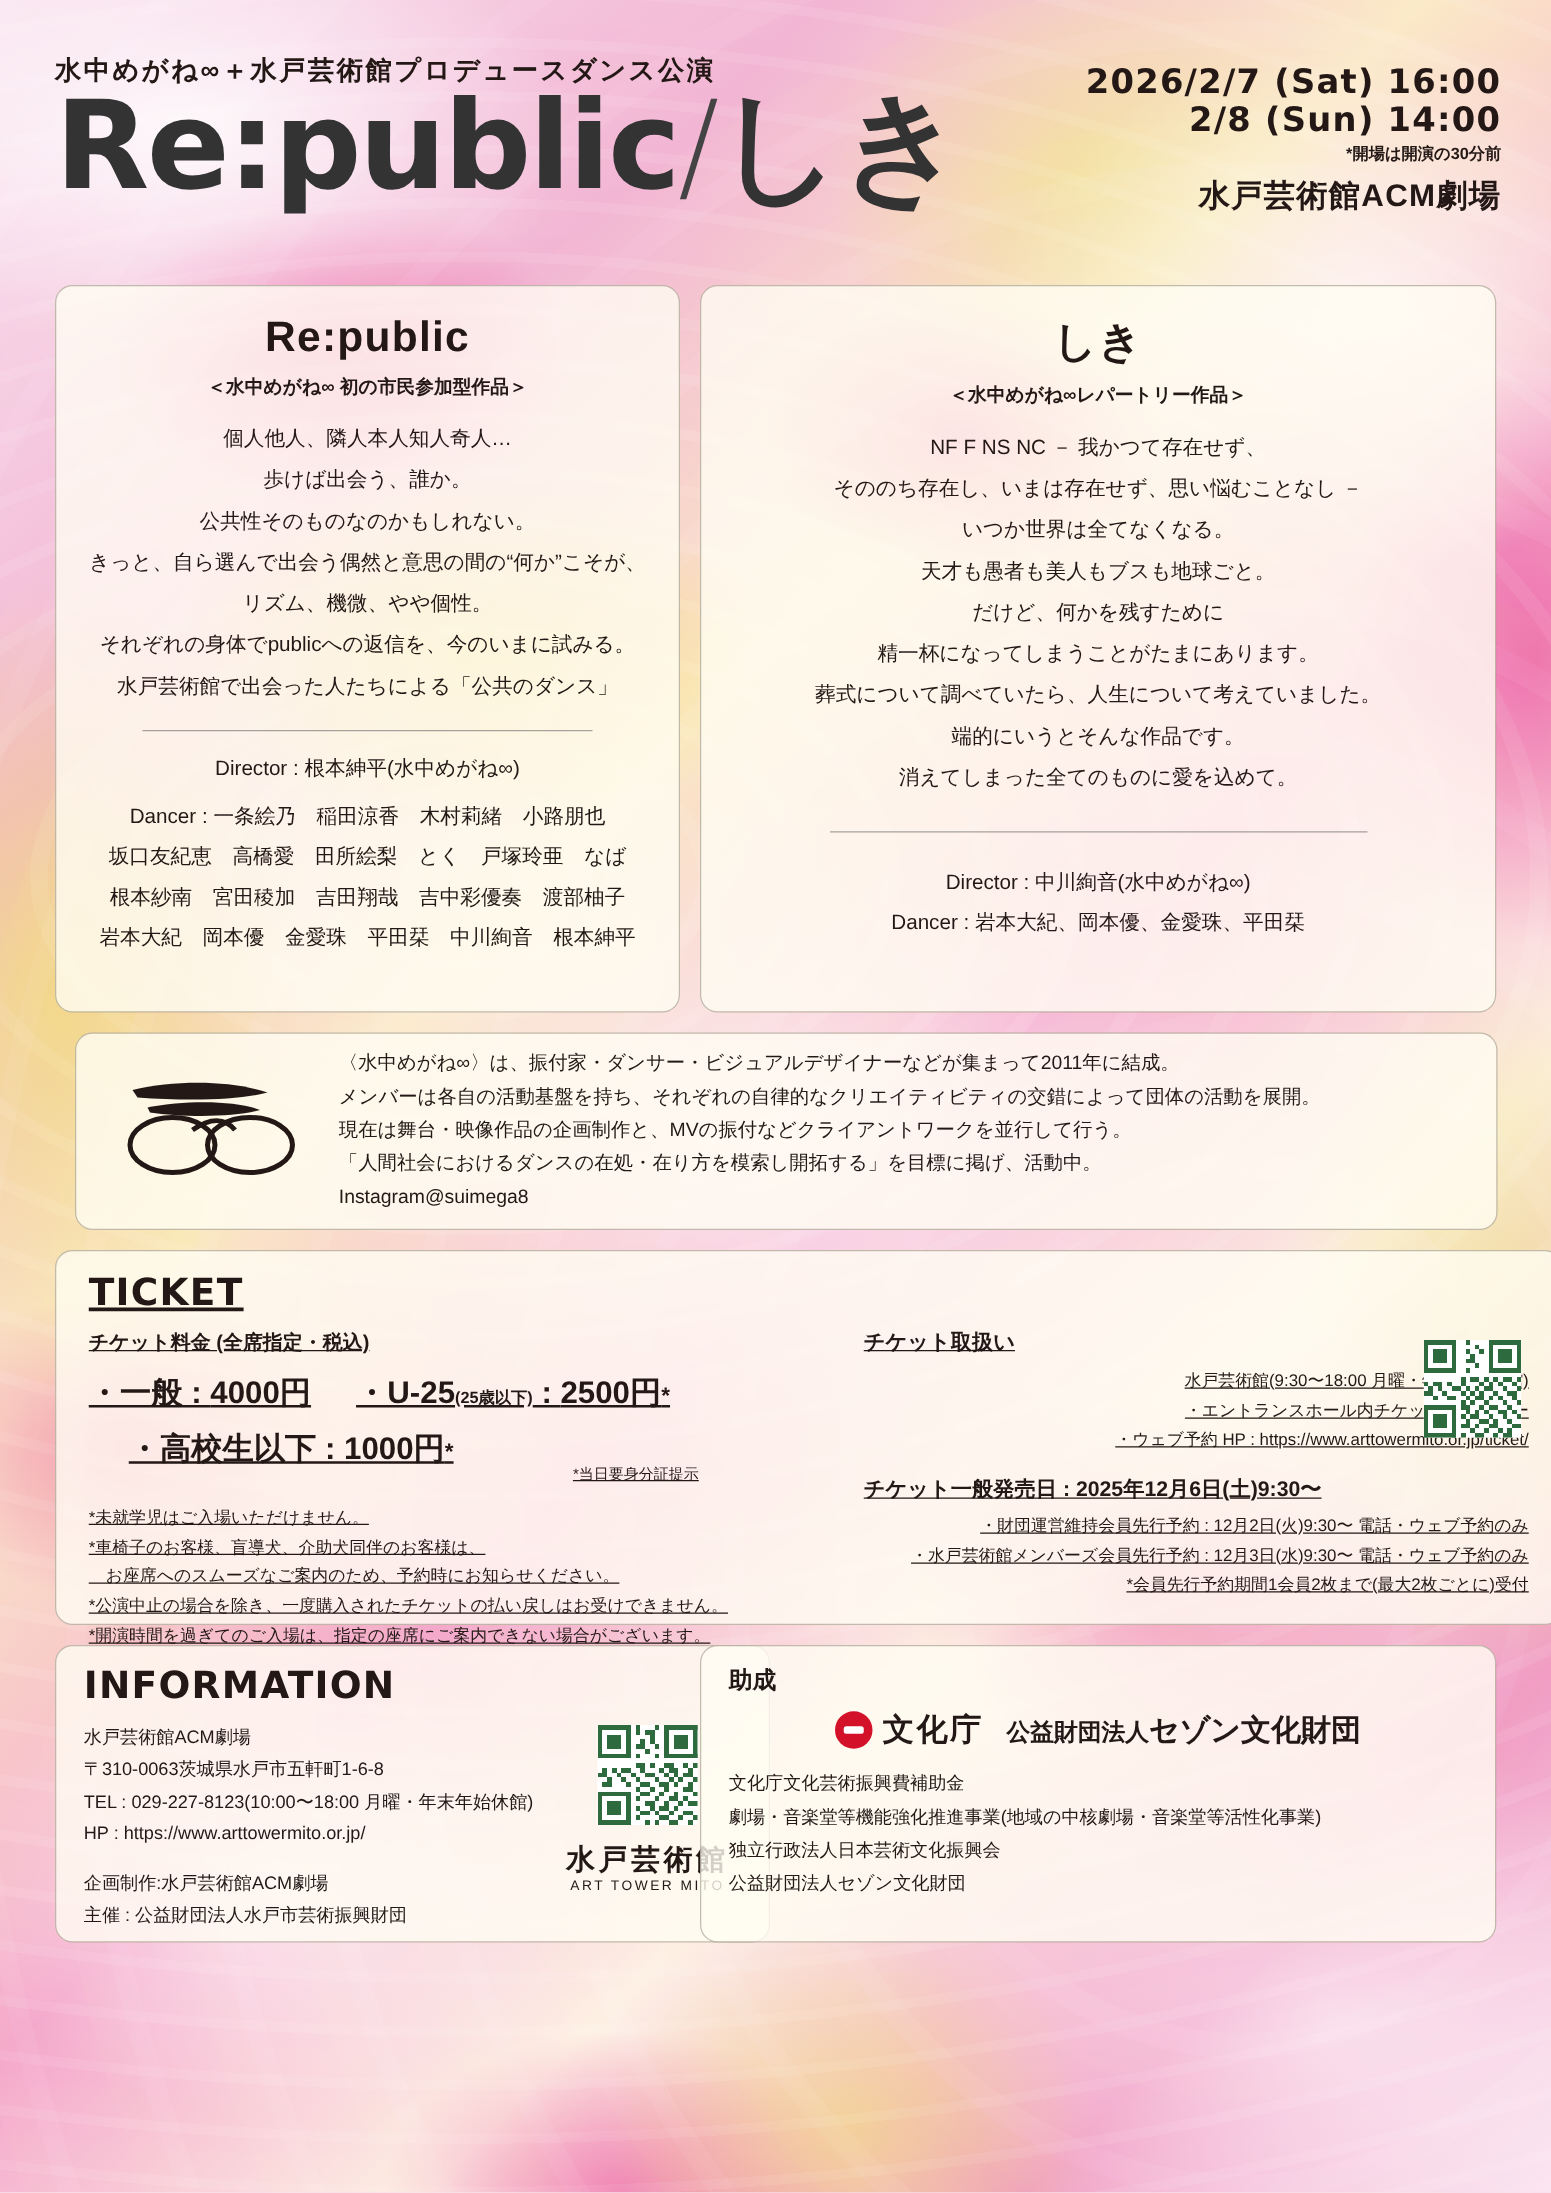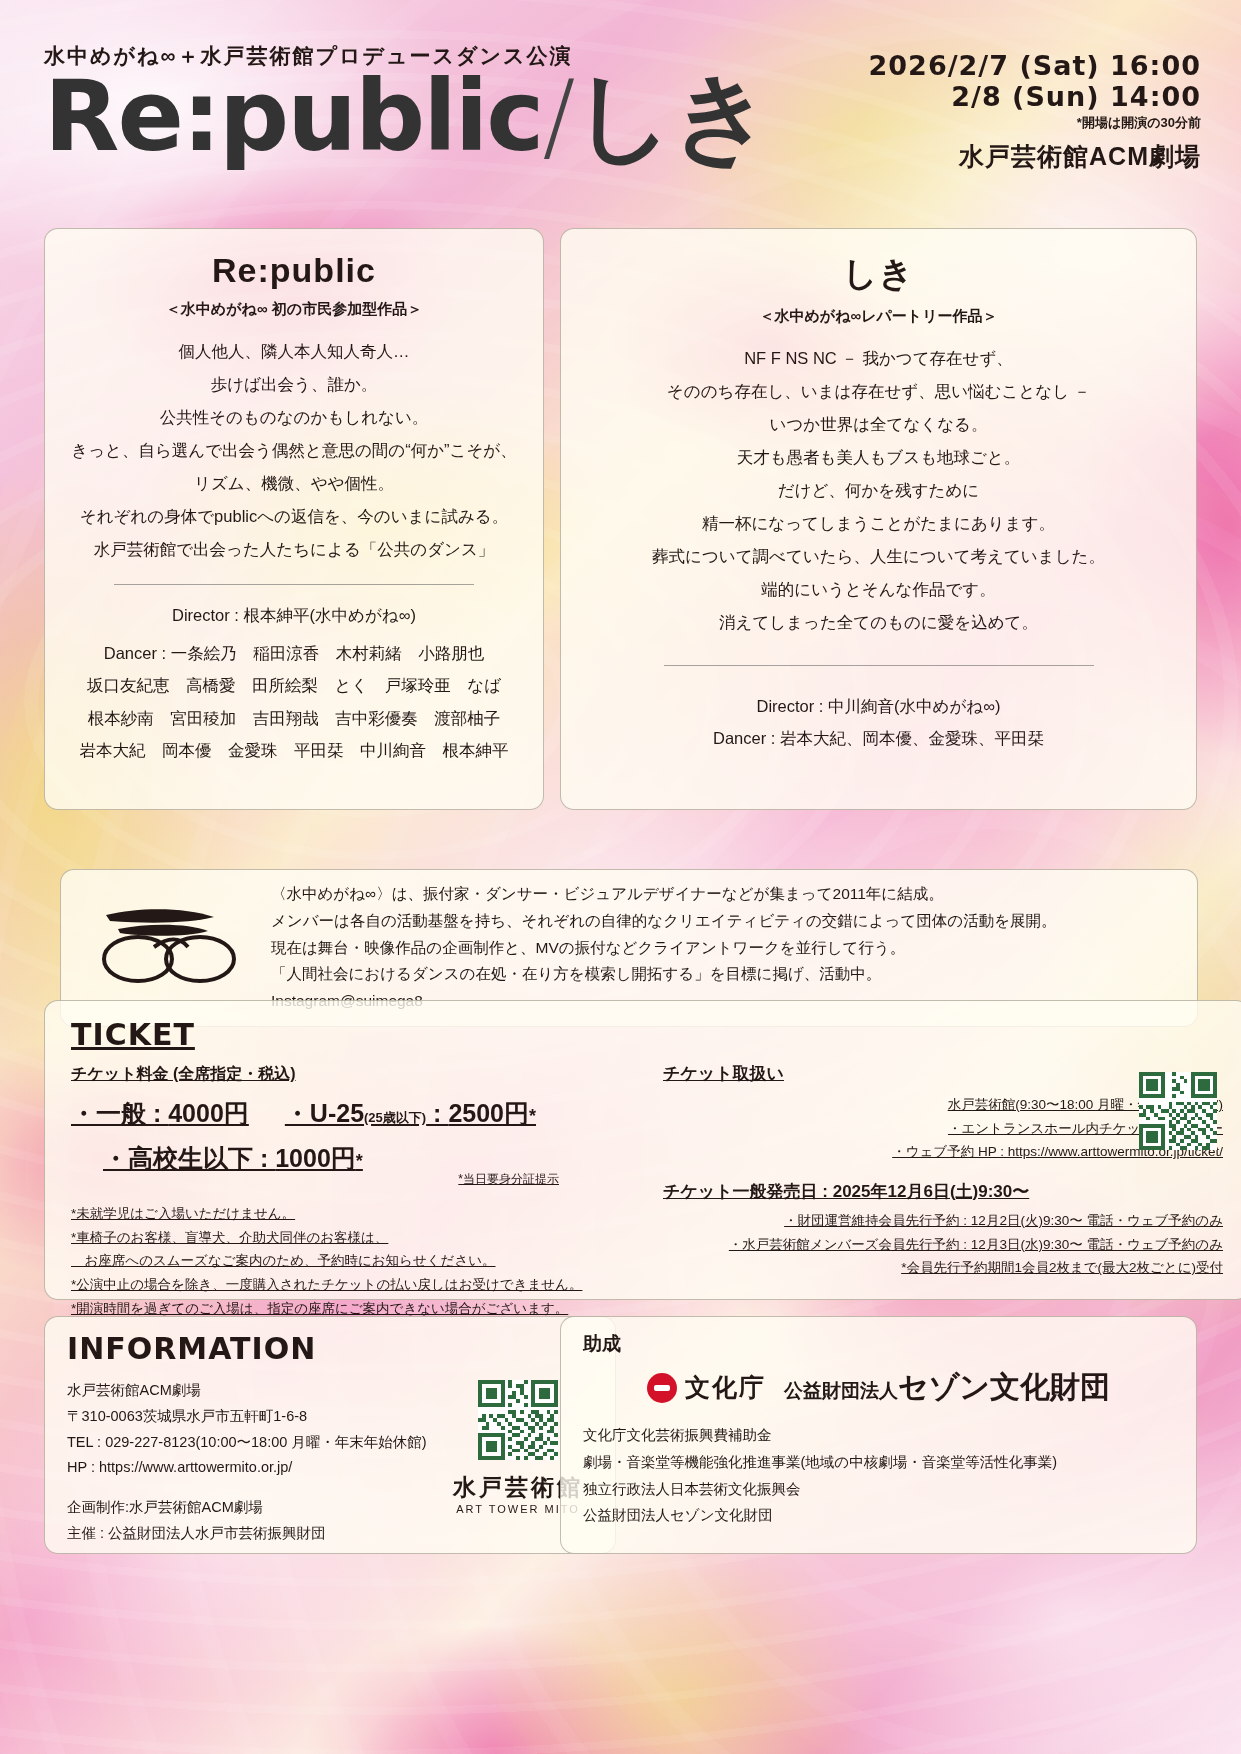"〈水中めがね∞〉は、振付家・ダンサー・ビジュアルデザイナーなどが集まって2011" #card-profile { margin-top: 43px -> none }
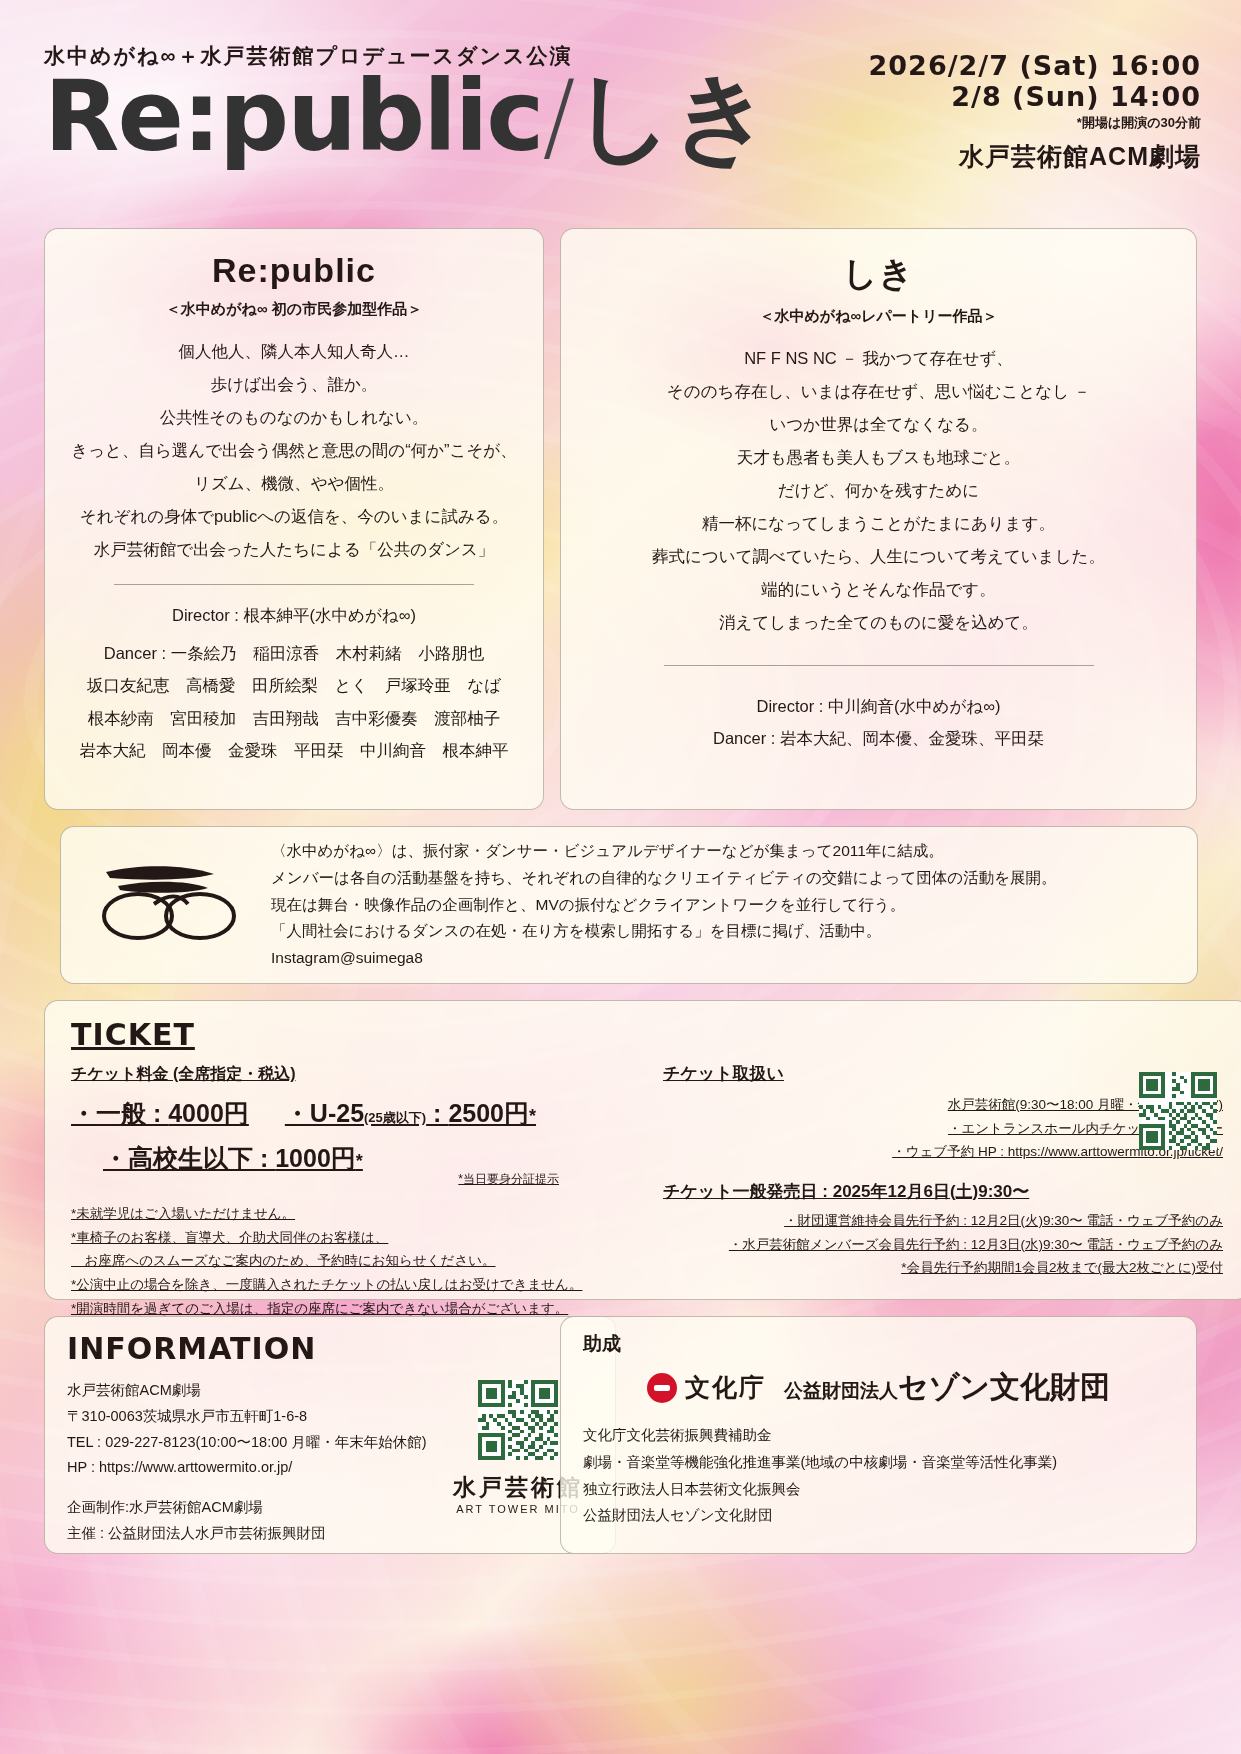"チケット料金 (全席指定・税込)" .ticket-cols { gap: 12px -> 40px }
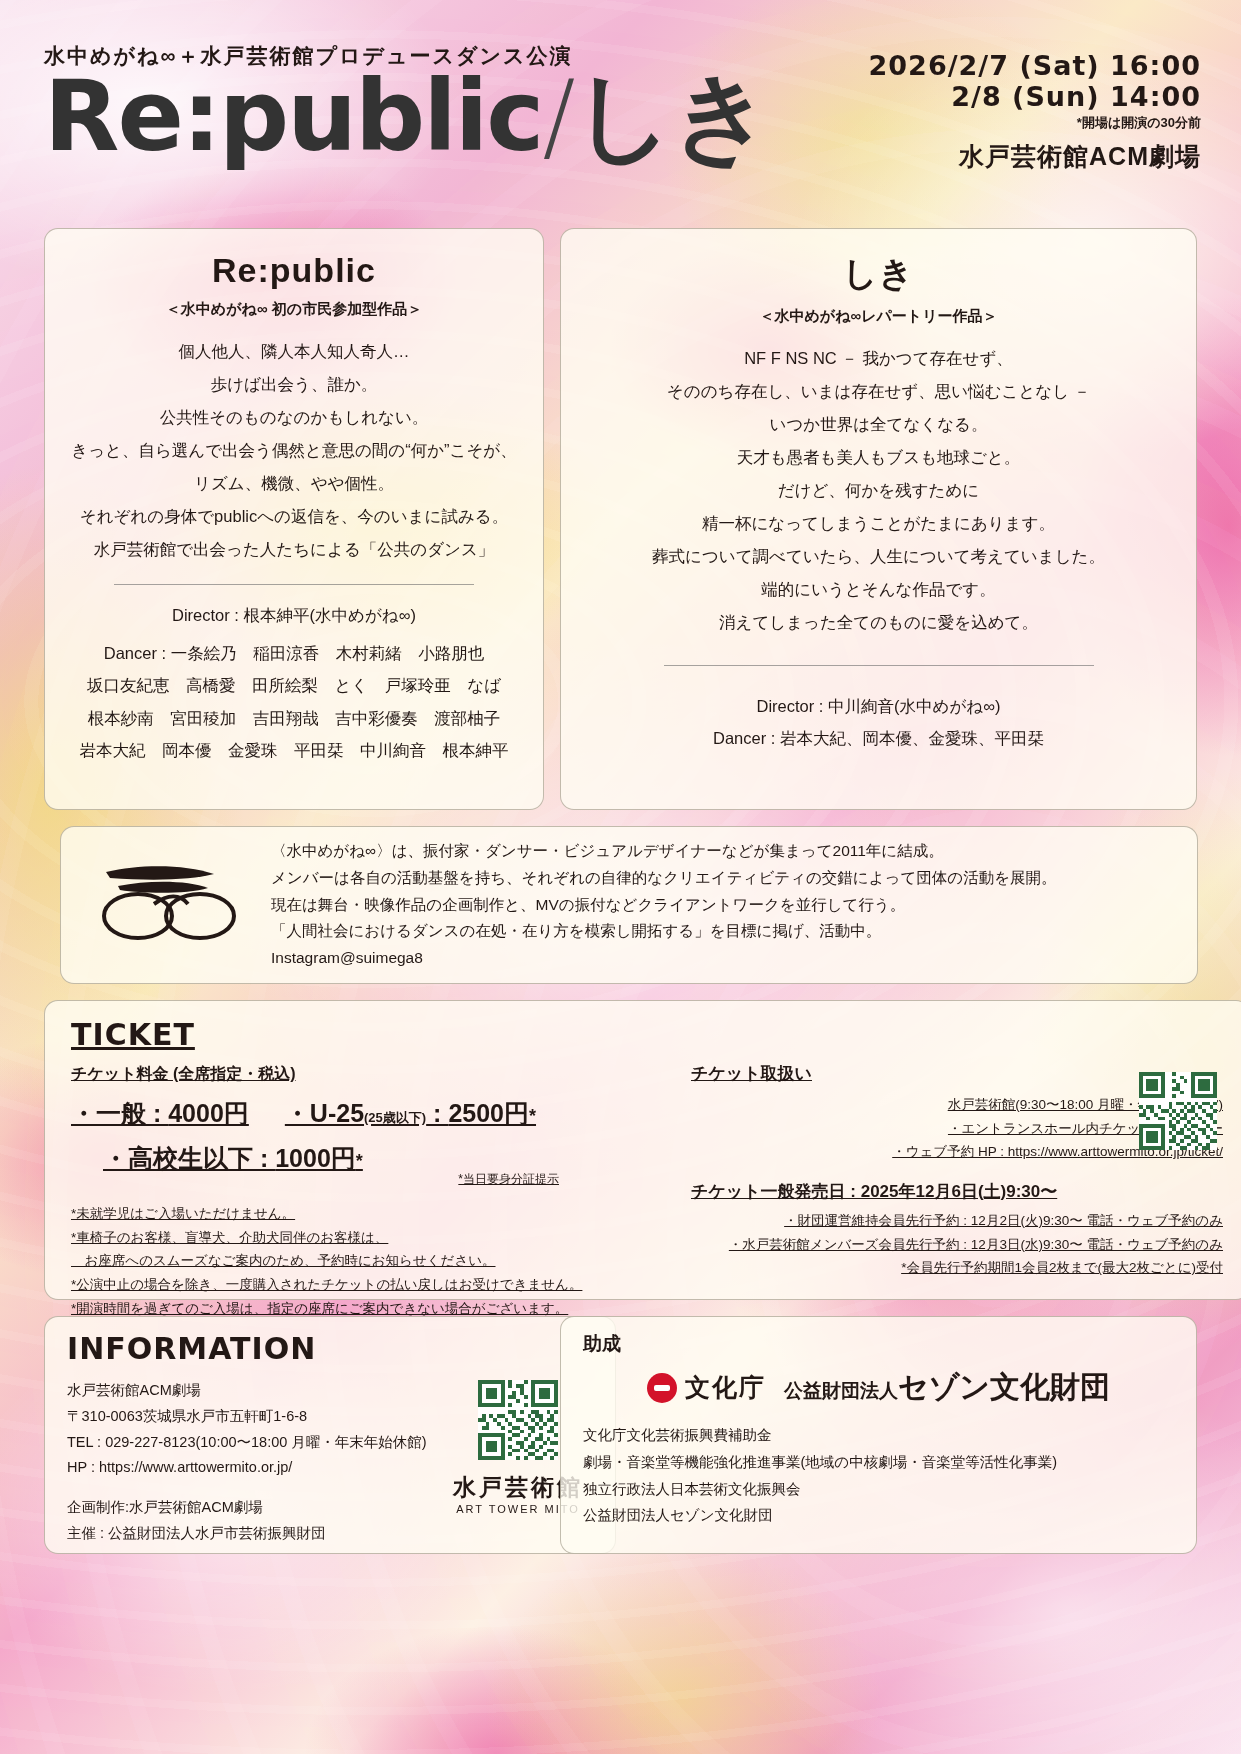"セゾン文化財団" .saison-txt .bold { font-size: 30px -> 24px }
